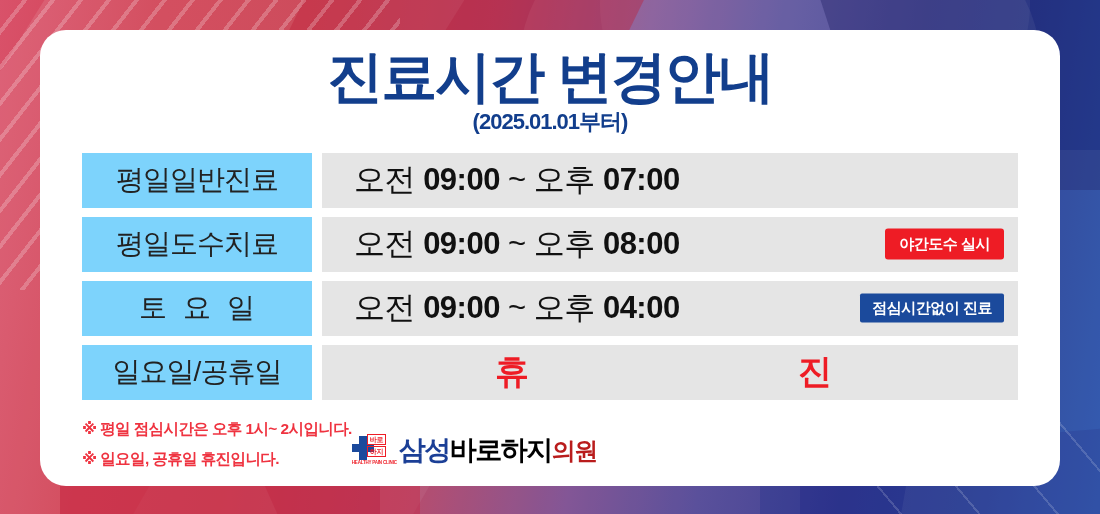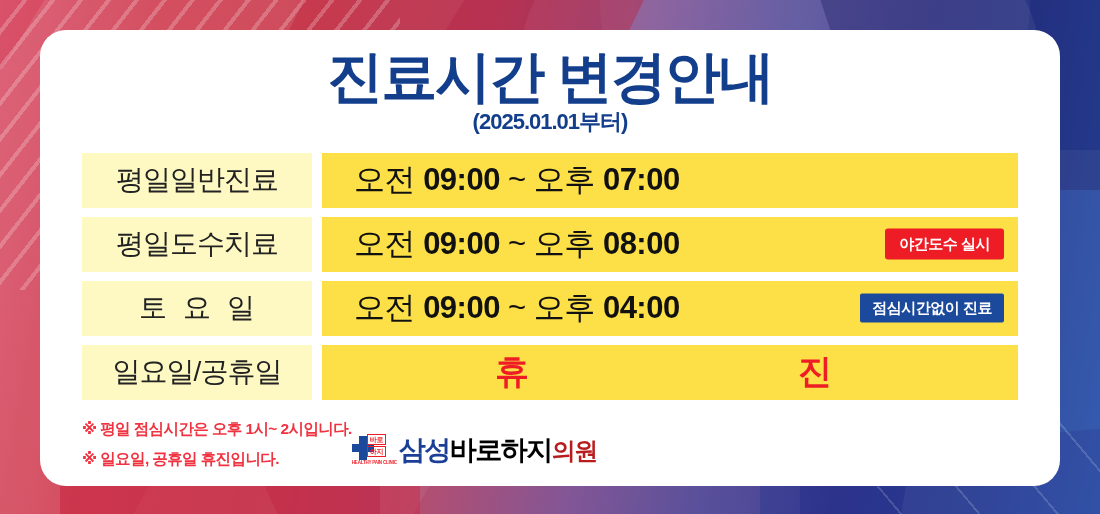"평일" .cell-label { background: #fef9c3 -> #7dd3fc }
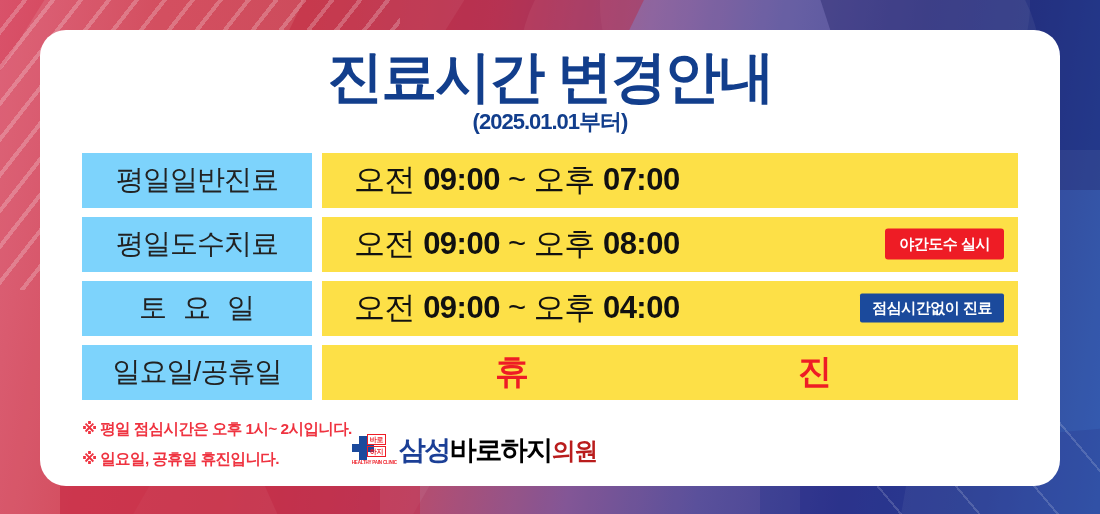"오전 09:00 ~ 오후 07:00" .cell-time { background: #fde047 -> #e5e5e5 }
